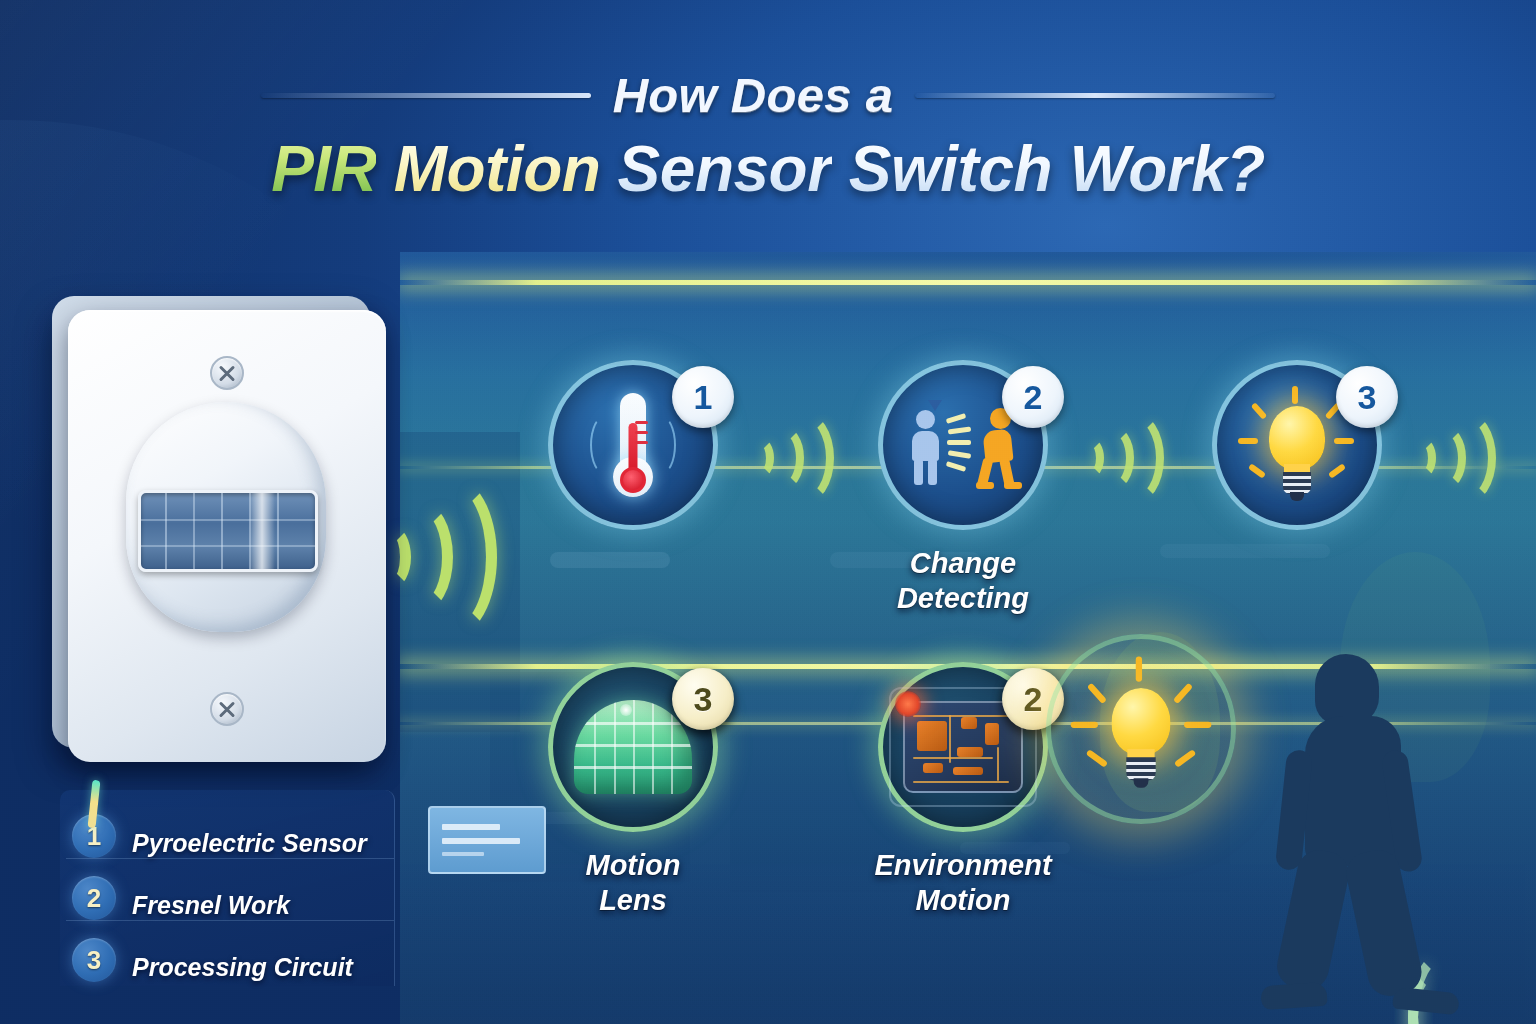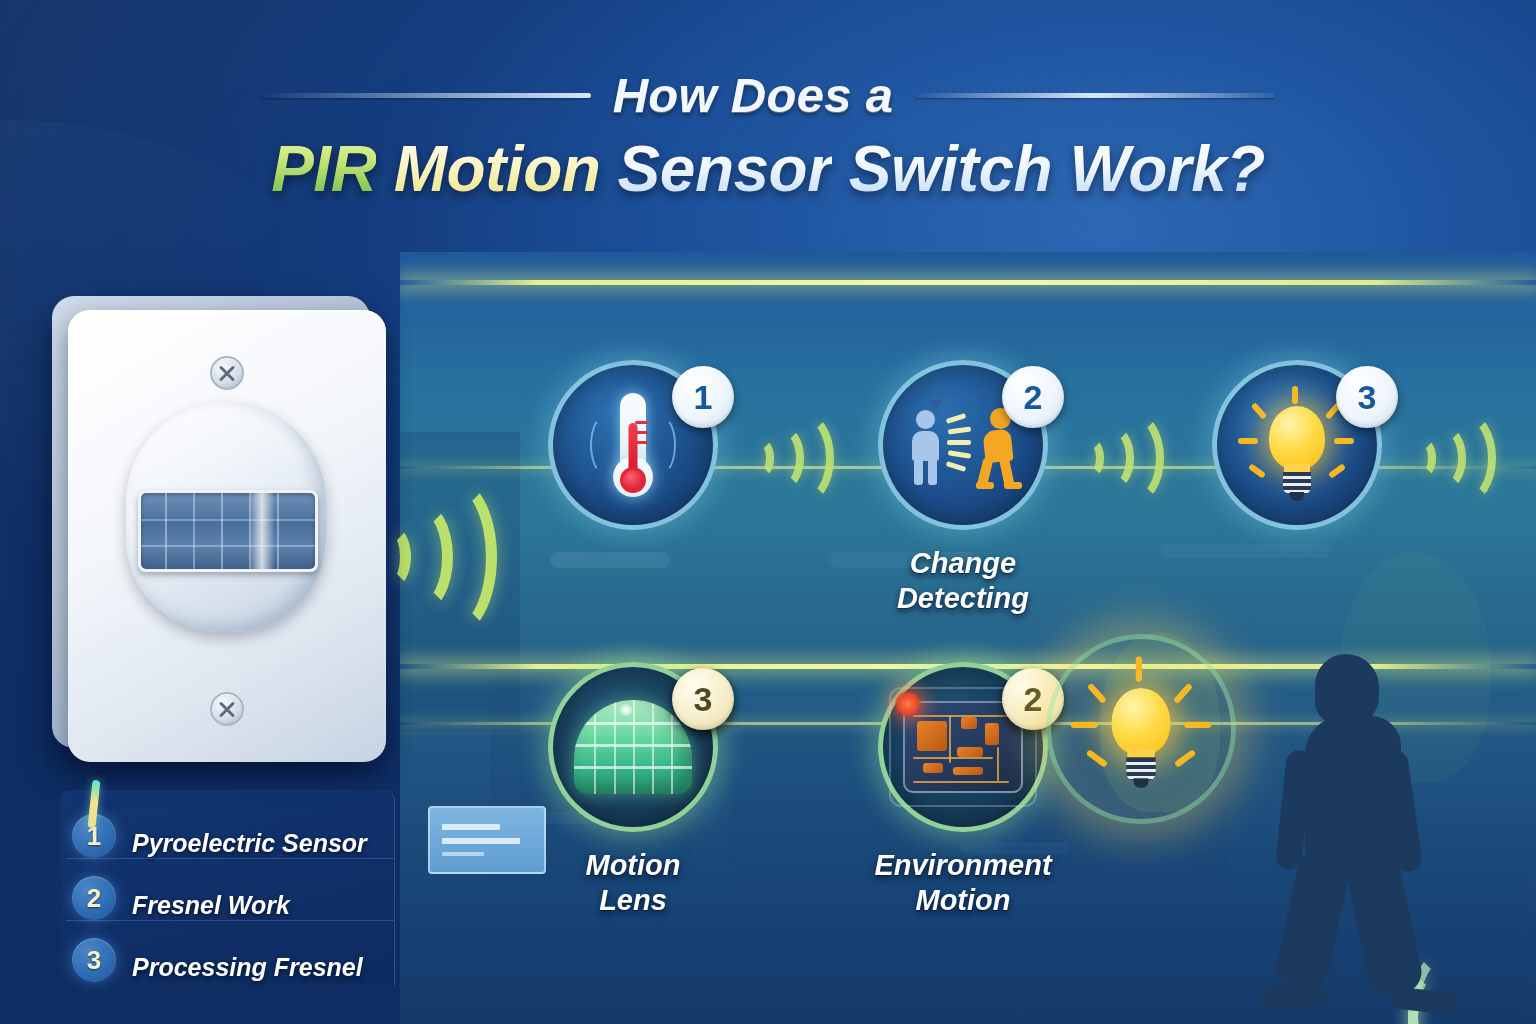"Processing Fresnel" div.ltext { text: Fresnel -> Circuit }
